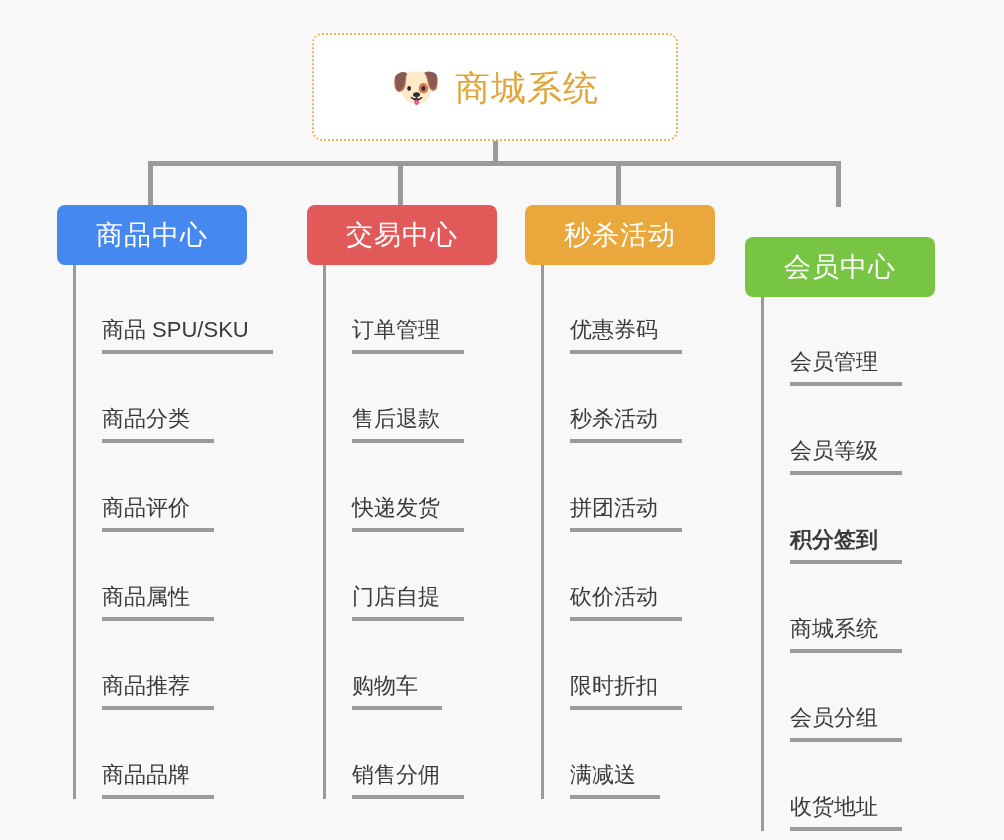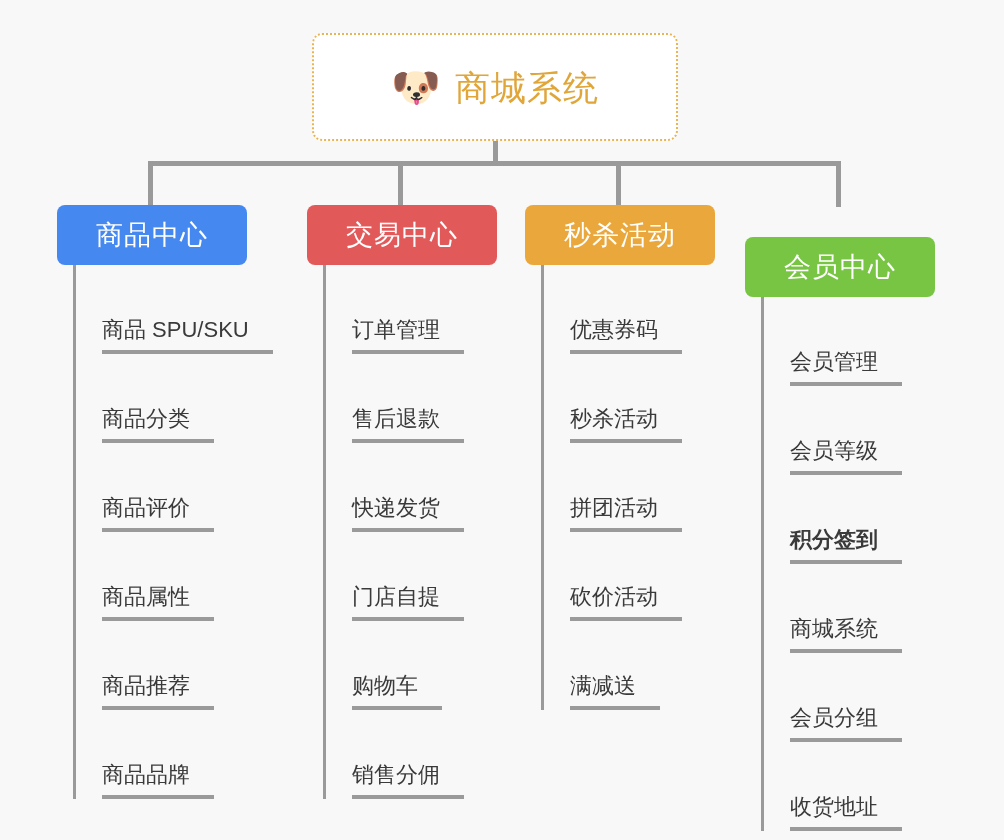"限时折扣" div.leaf-item { html: none -> <div> <span>限时折扣</span> </div> }
